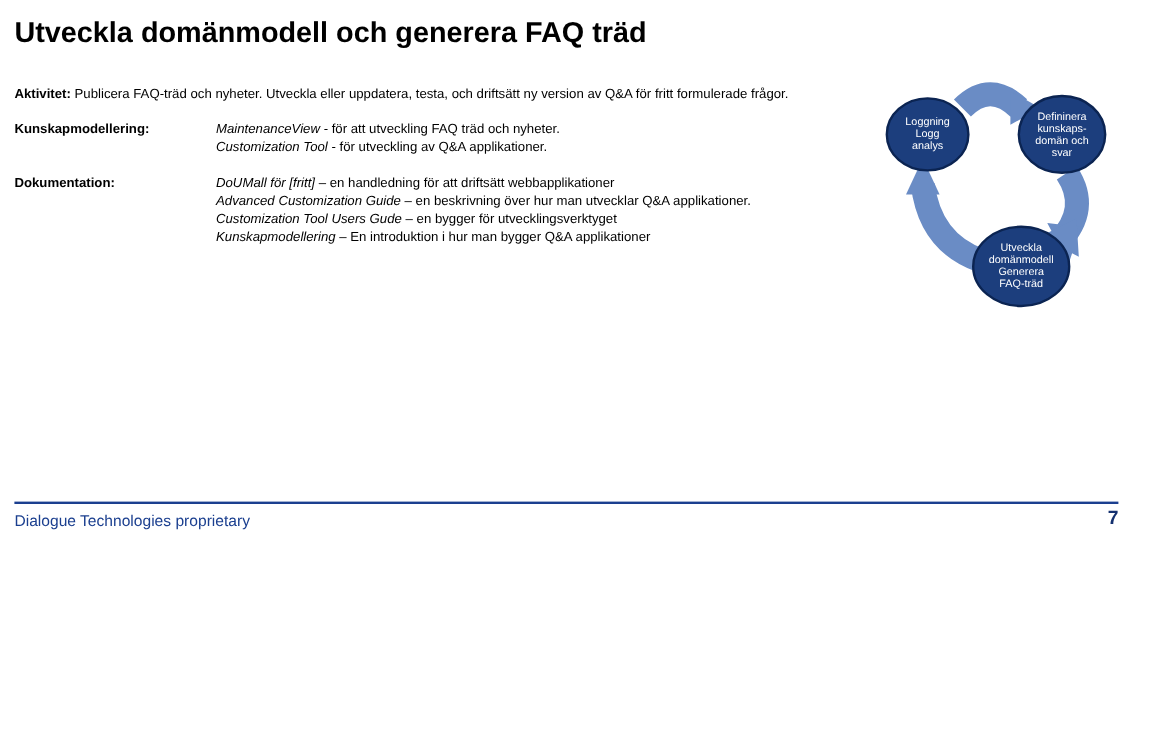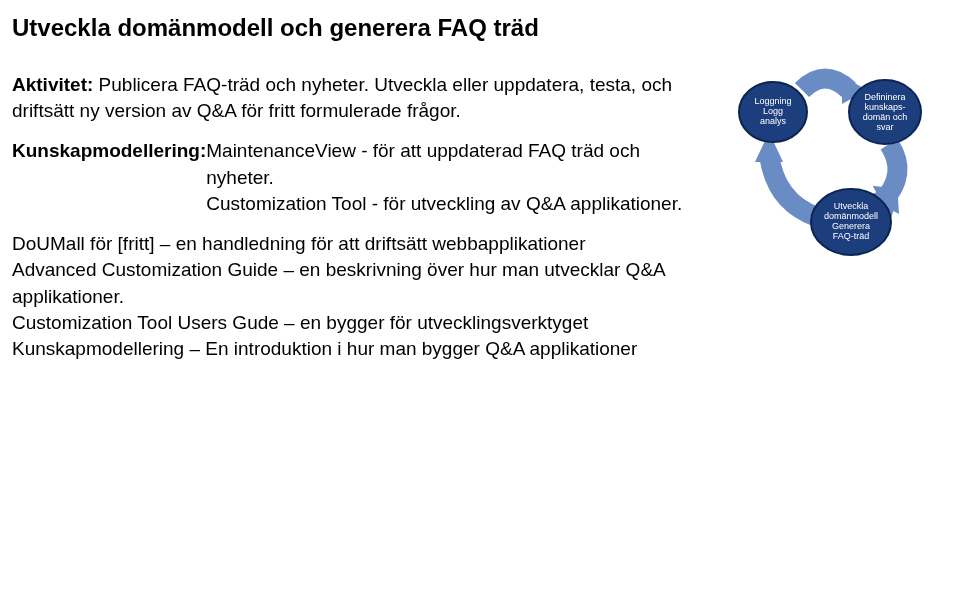"Aktivitet: Publicera FAQ-träd och" .text-col { font-size: 19px -> 11px }
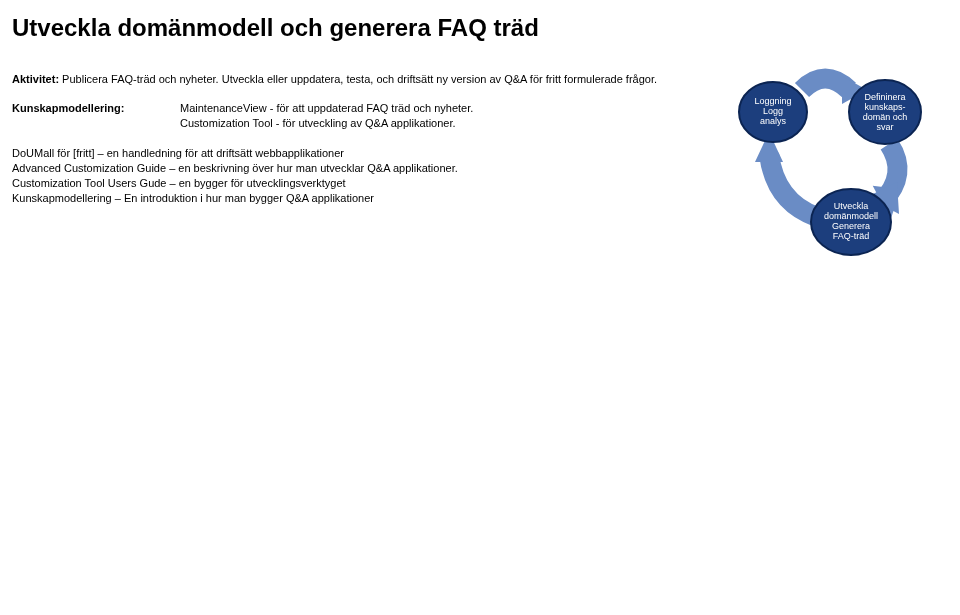"MaintenanceView" .italic { font-style: none -> italic }
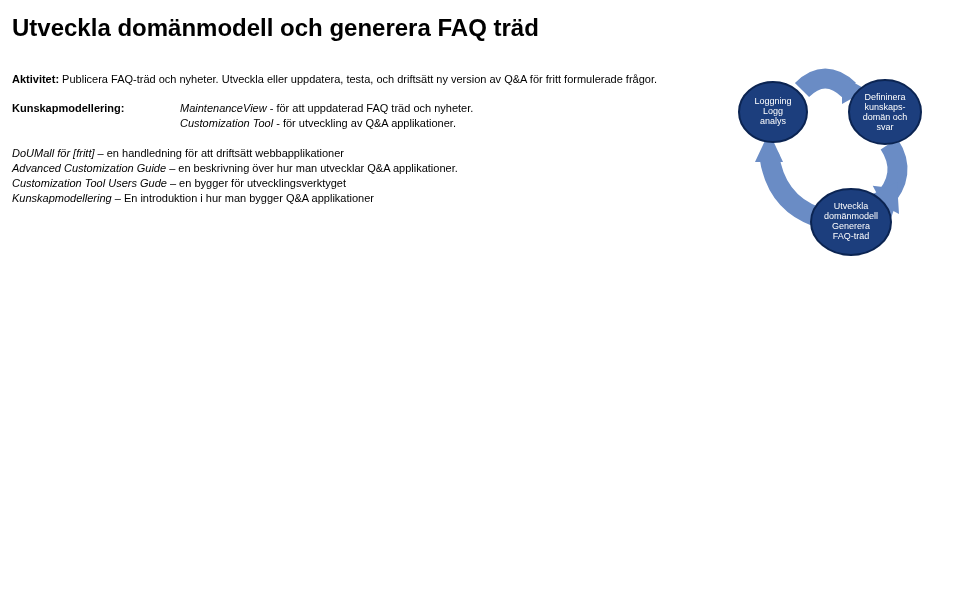"- för att uppdaterad FAQ" span { text: uppdaterad -> utveckling }
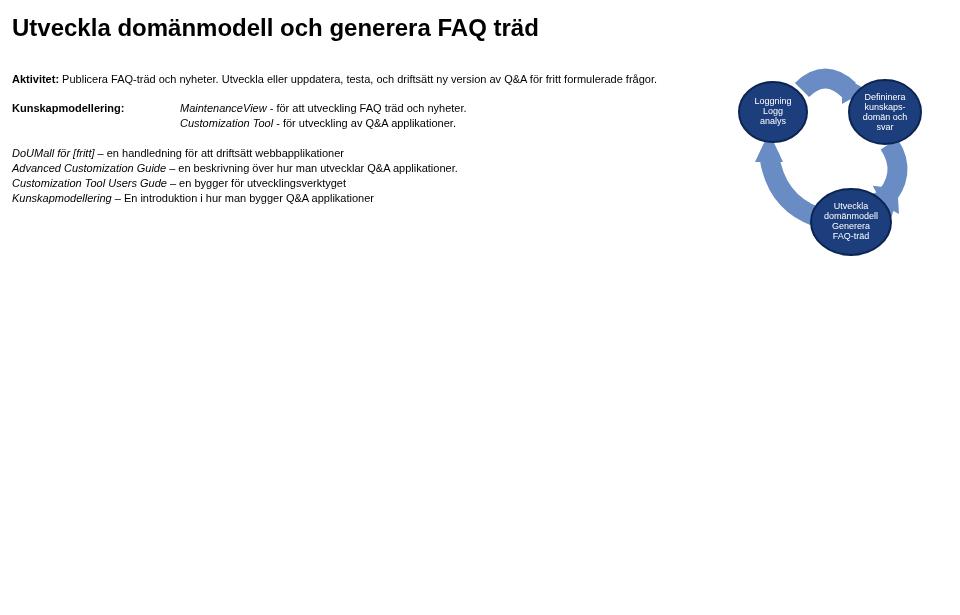"Dokumentation:" div.dl-label { html: none -> <div>Dokumentation:</div> }
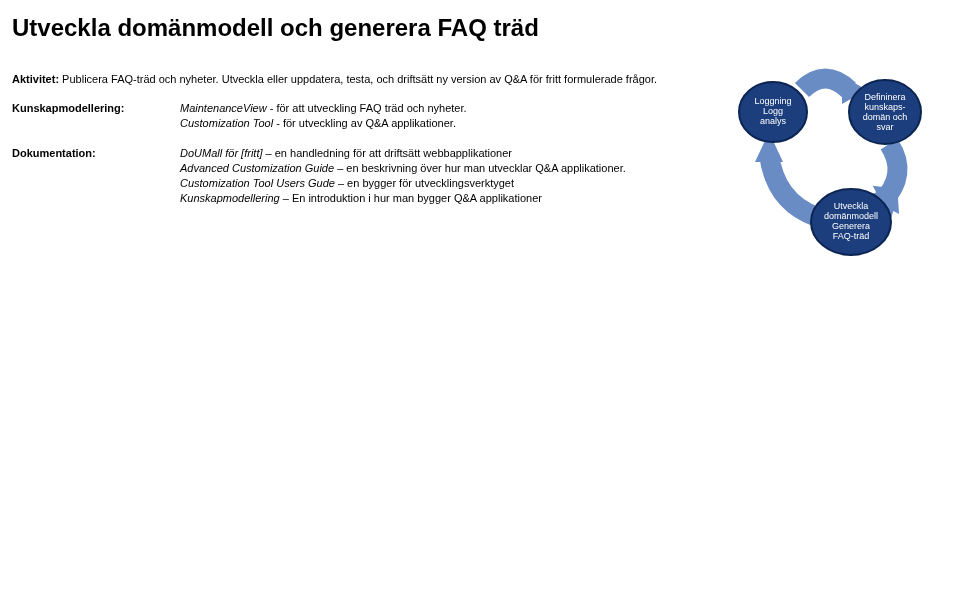"Dialogue Technologies proprietary" div.footer { html: none -> <div> <div></div> <span>Dialogue Technologies proprietary</span> <span>7</span> </div> }
